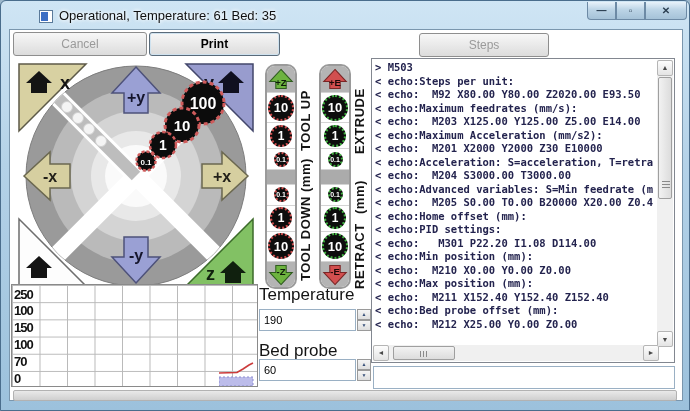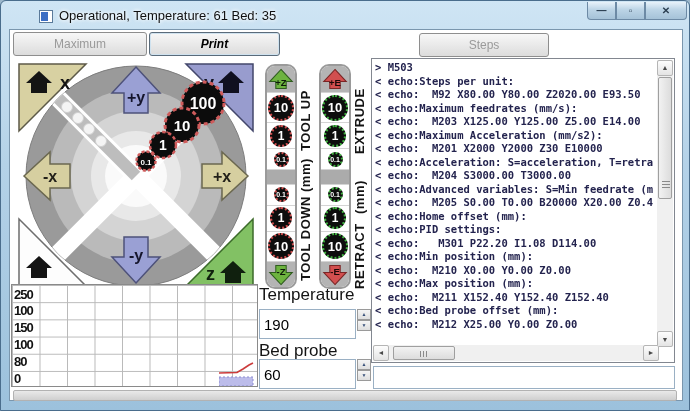"Maximum" div.btn { text: Maximum -> Cancel }
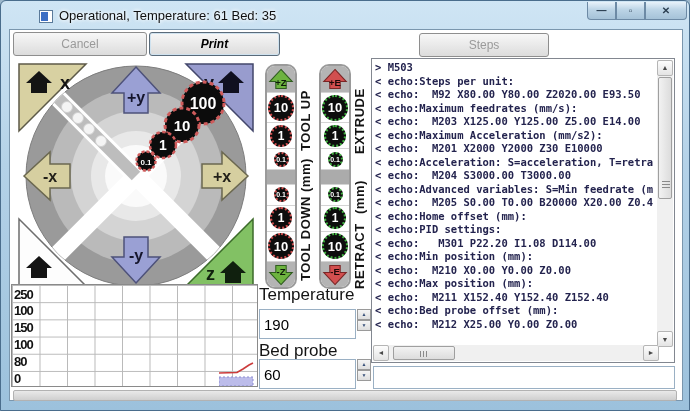"Print" .btn.default { font-style: italic -> none }
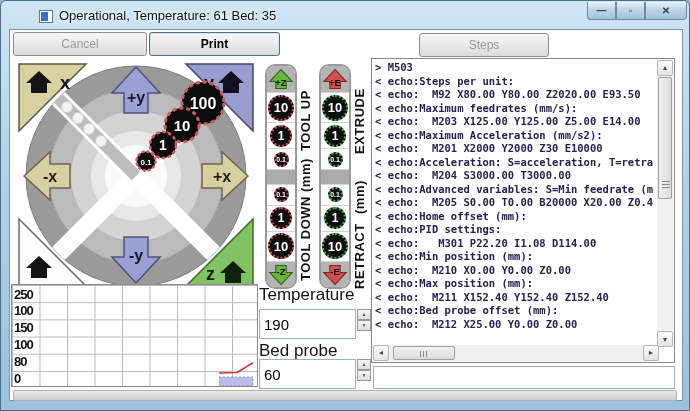"190" .spinbox { font-size: 15px -> 11px; padding: 14px 4px -> 6px 4px }
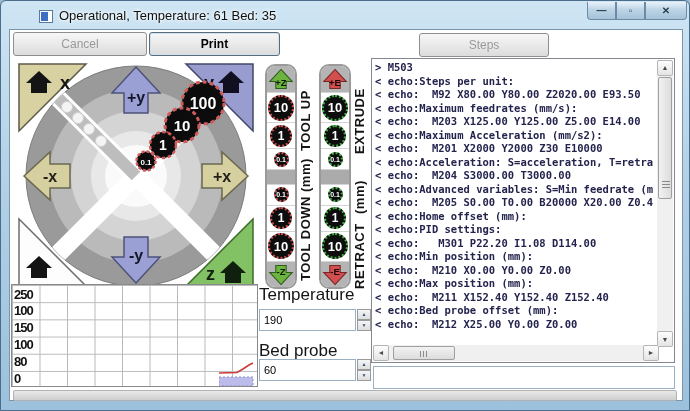"80" span.gtick { text: 80 -> 70 }
